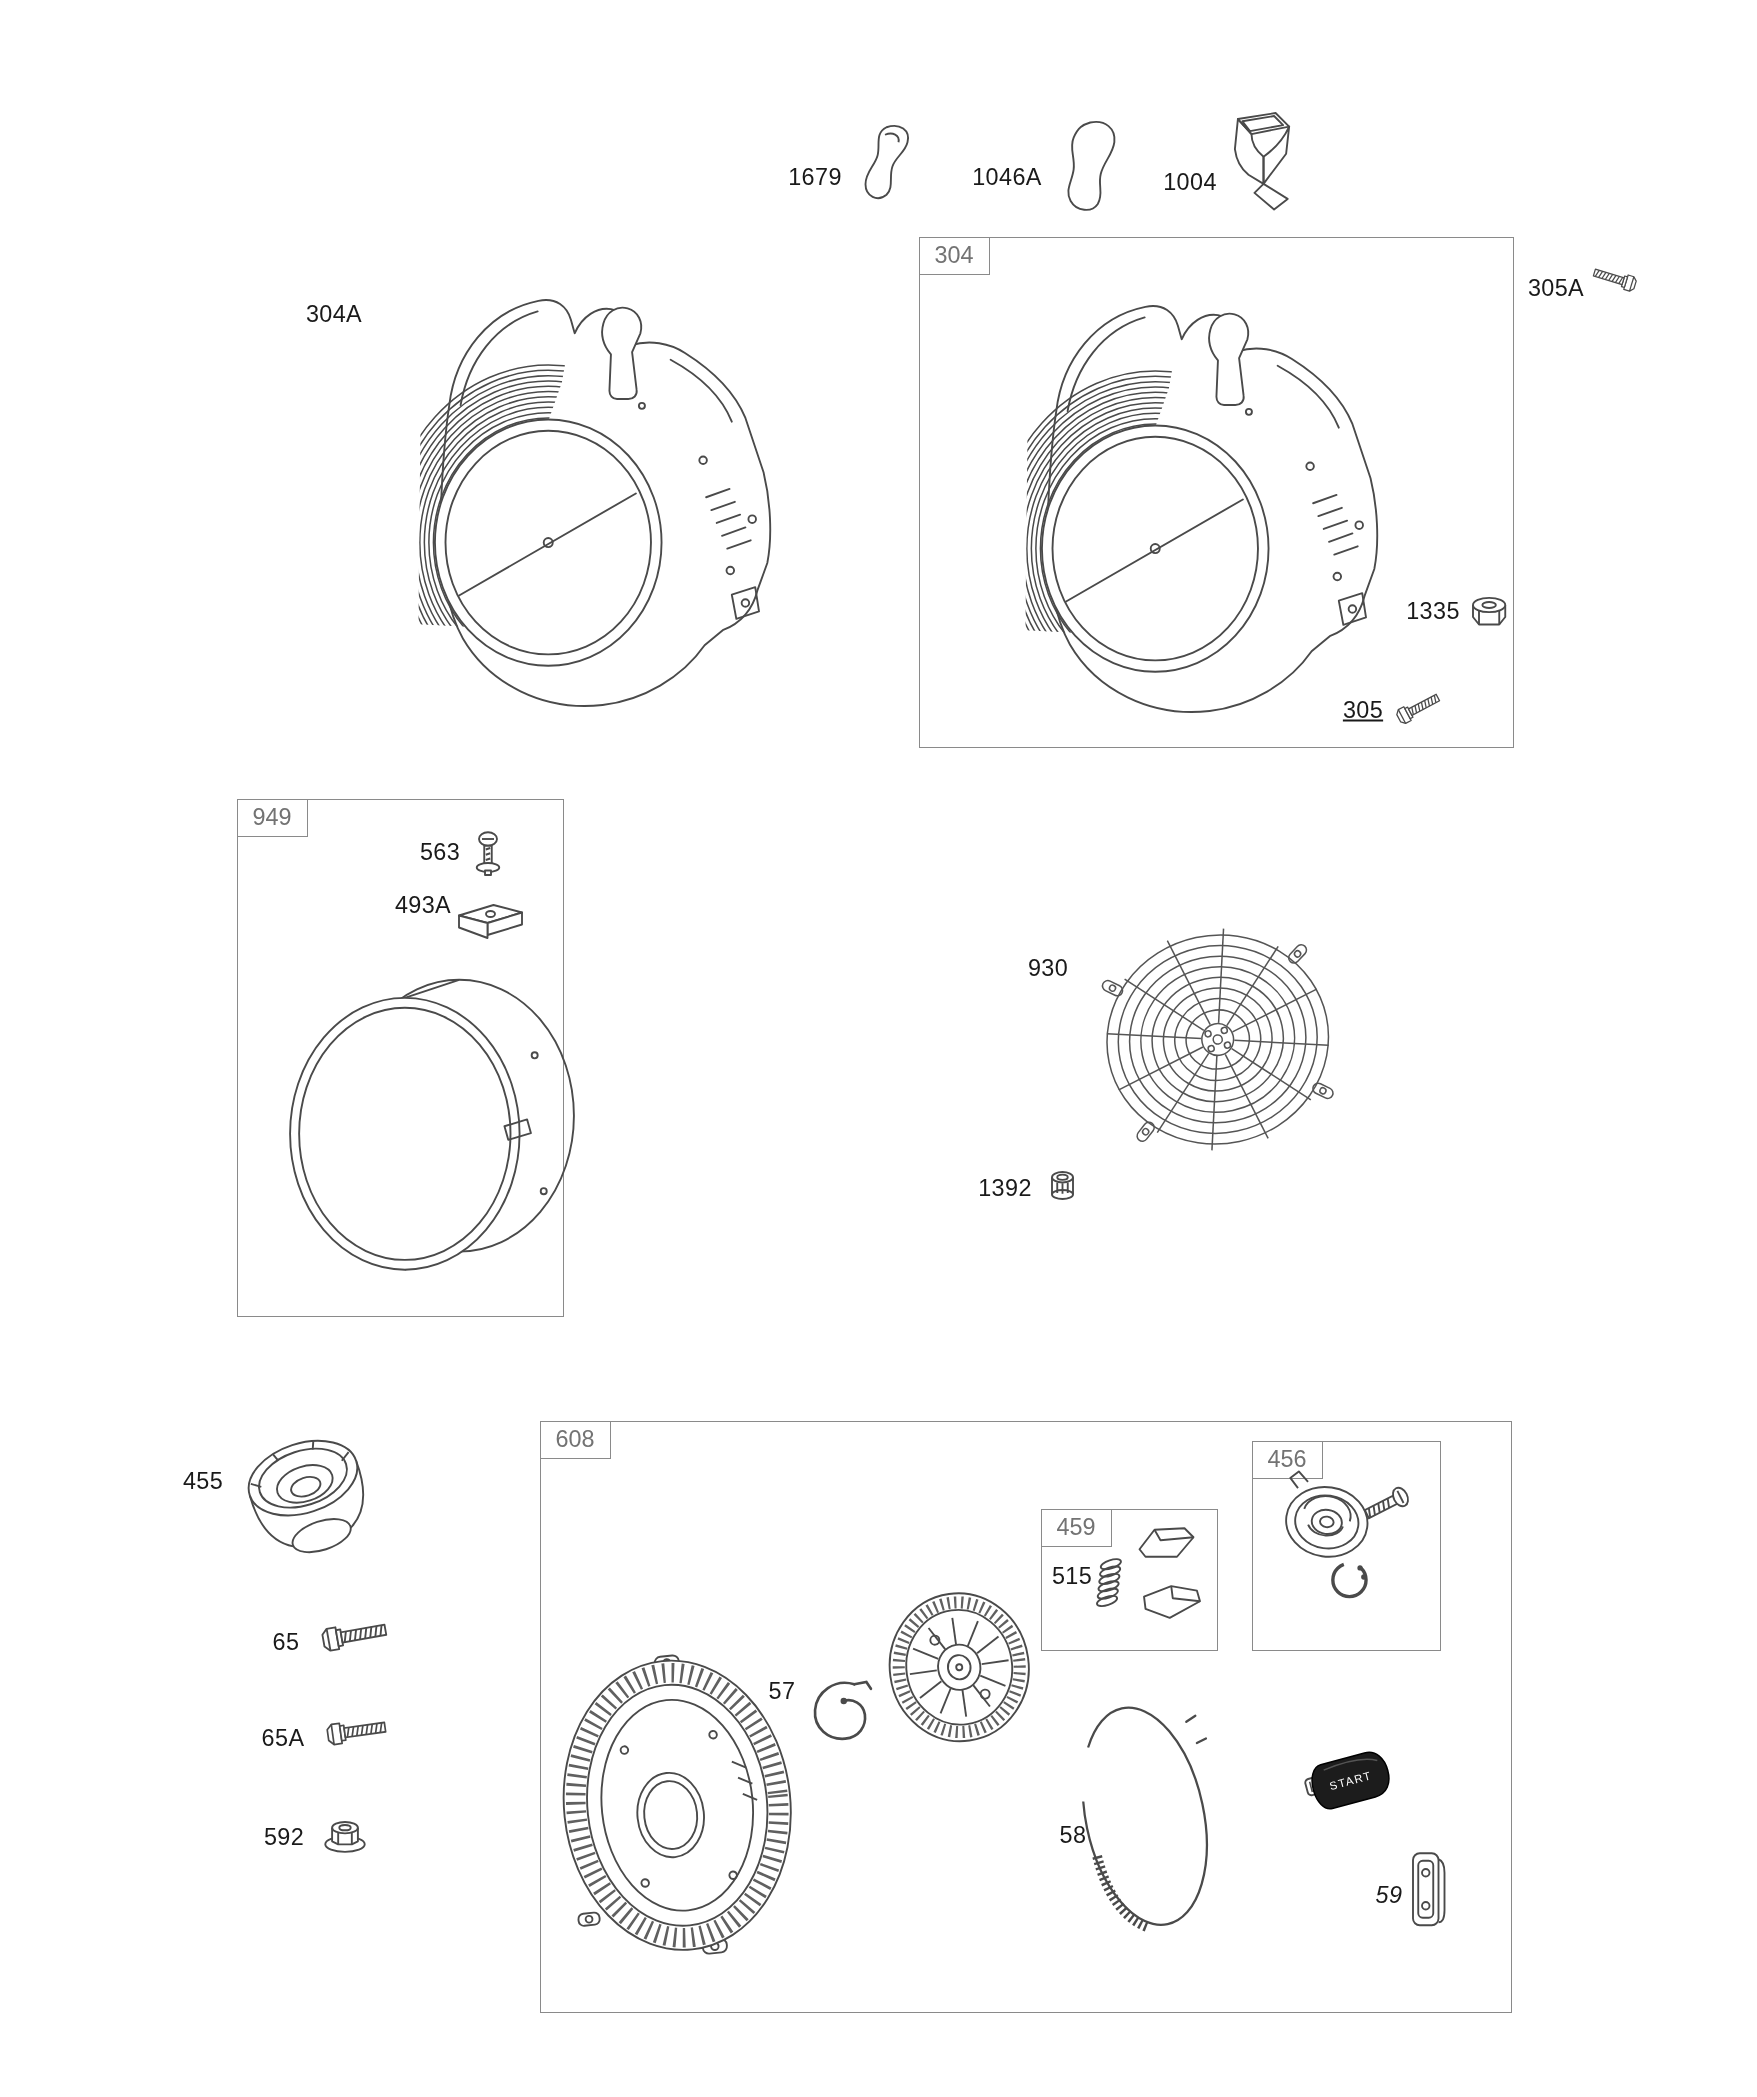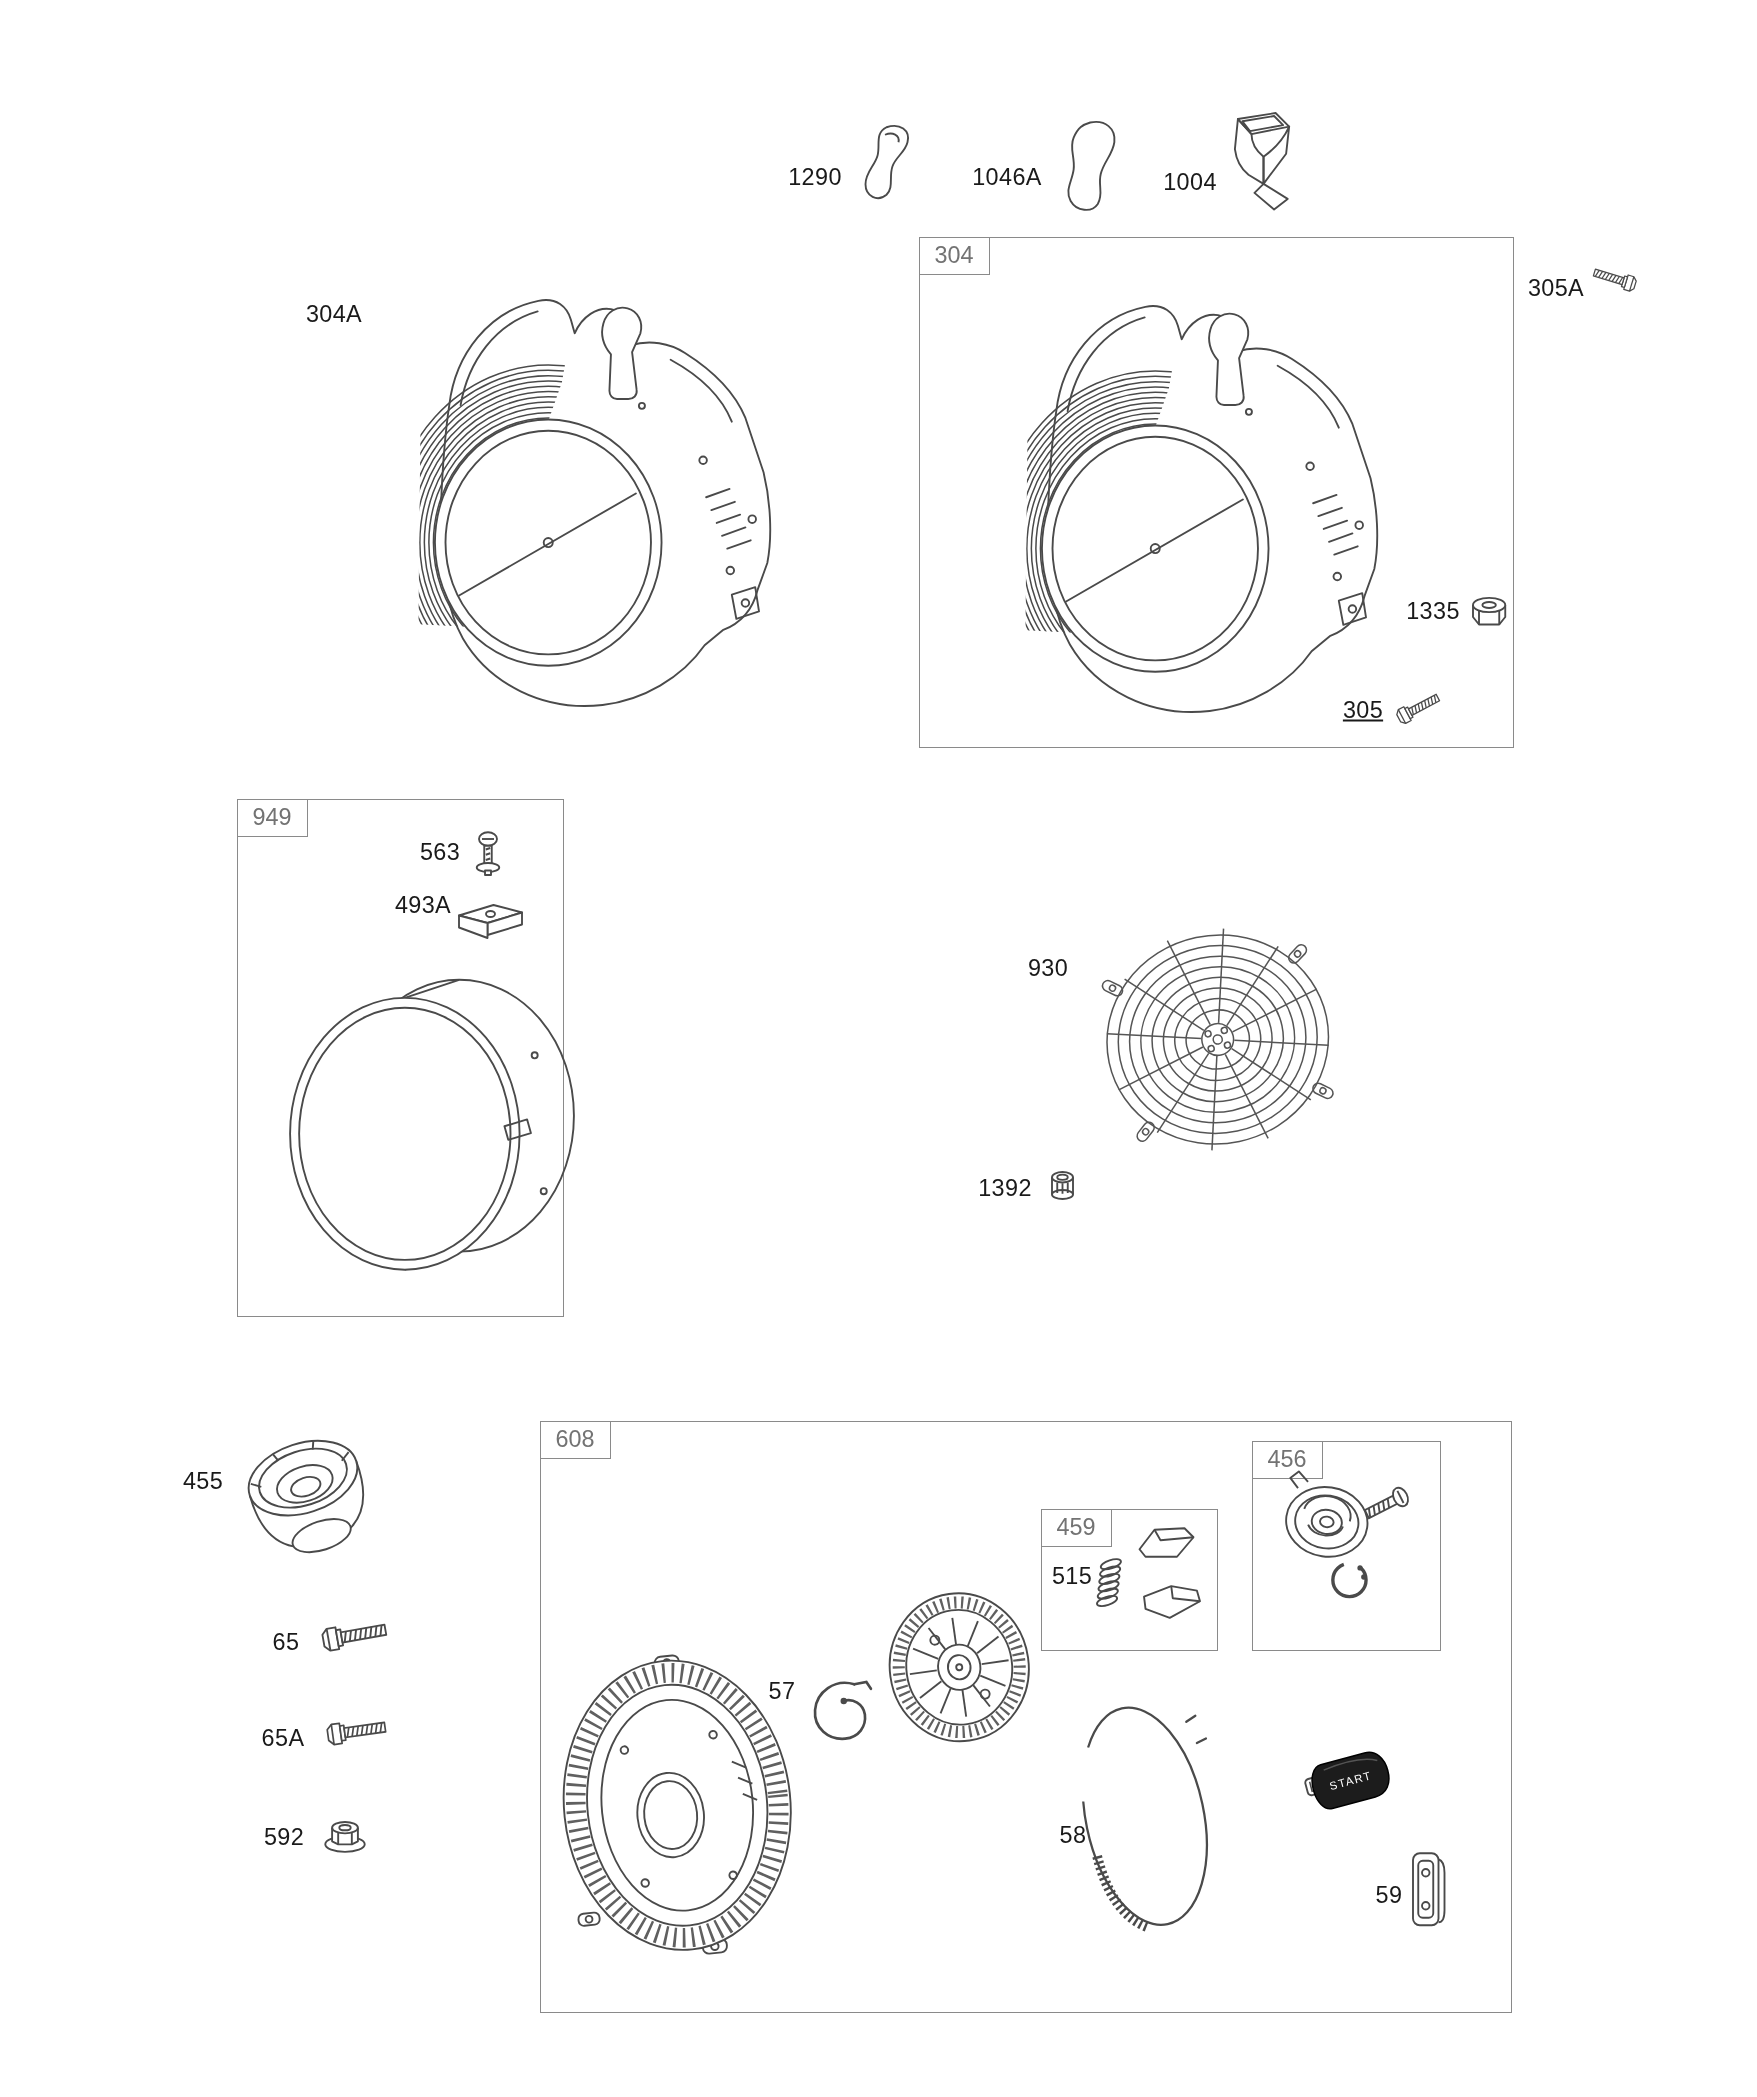"1290" span.callout { text: 1290 -> 1679 }
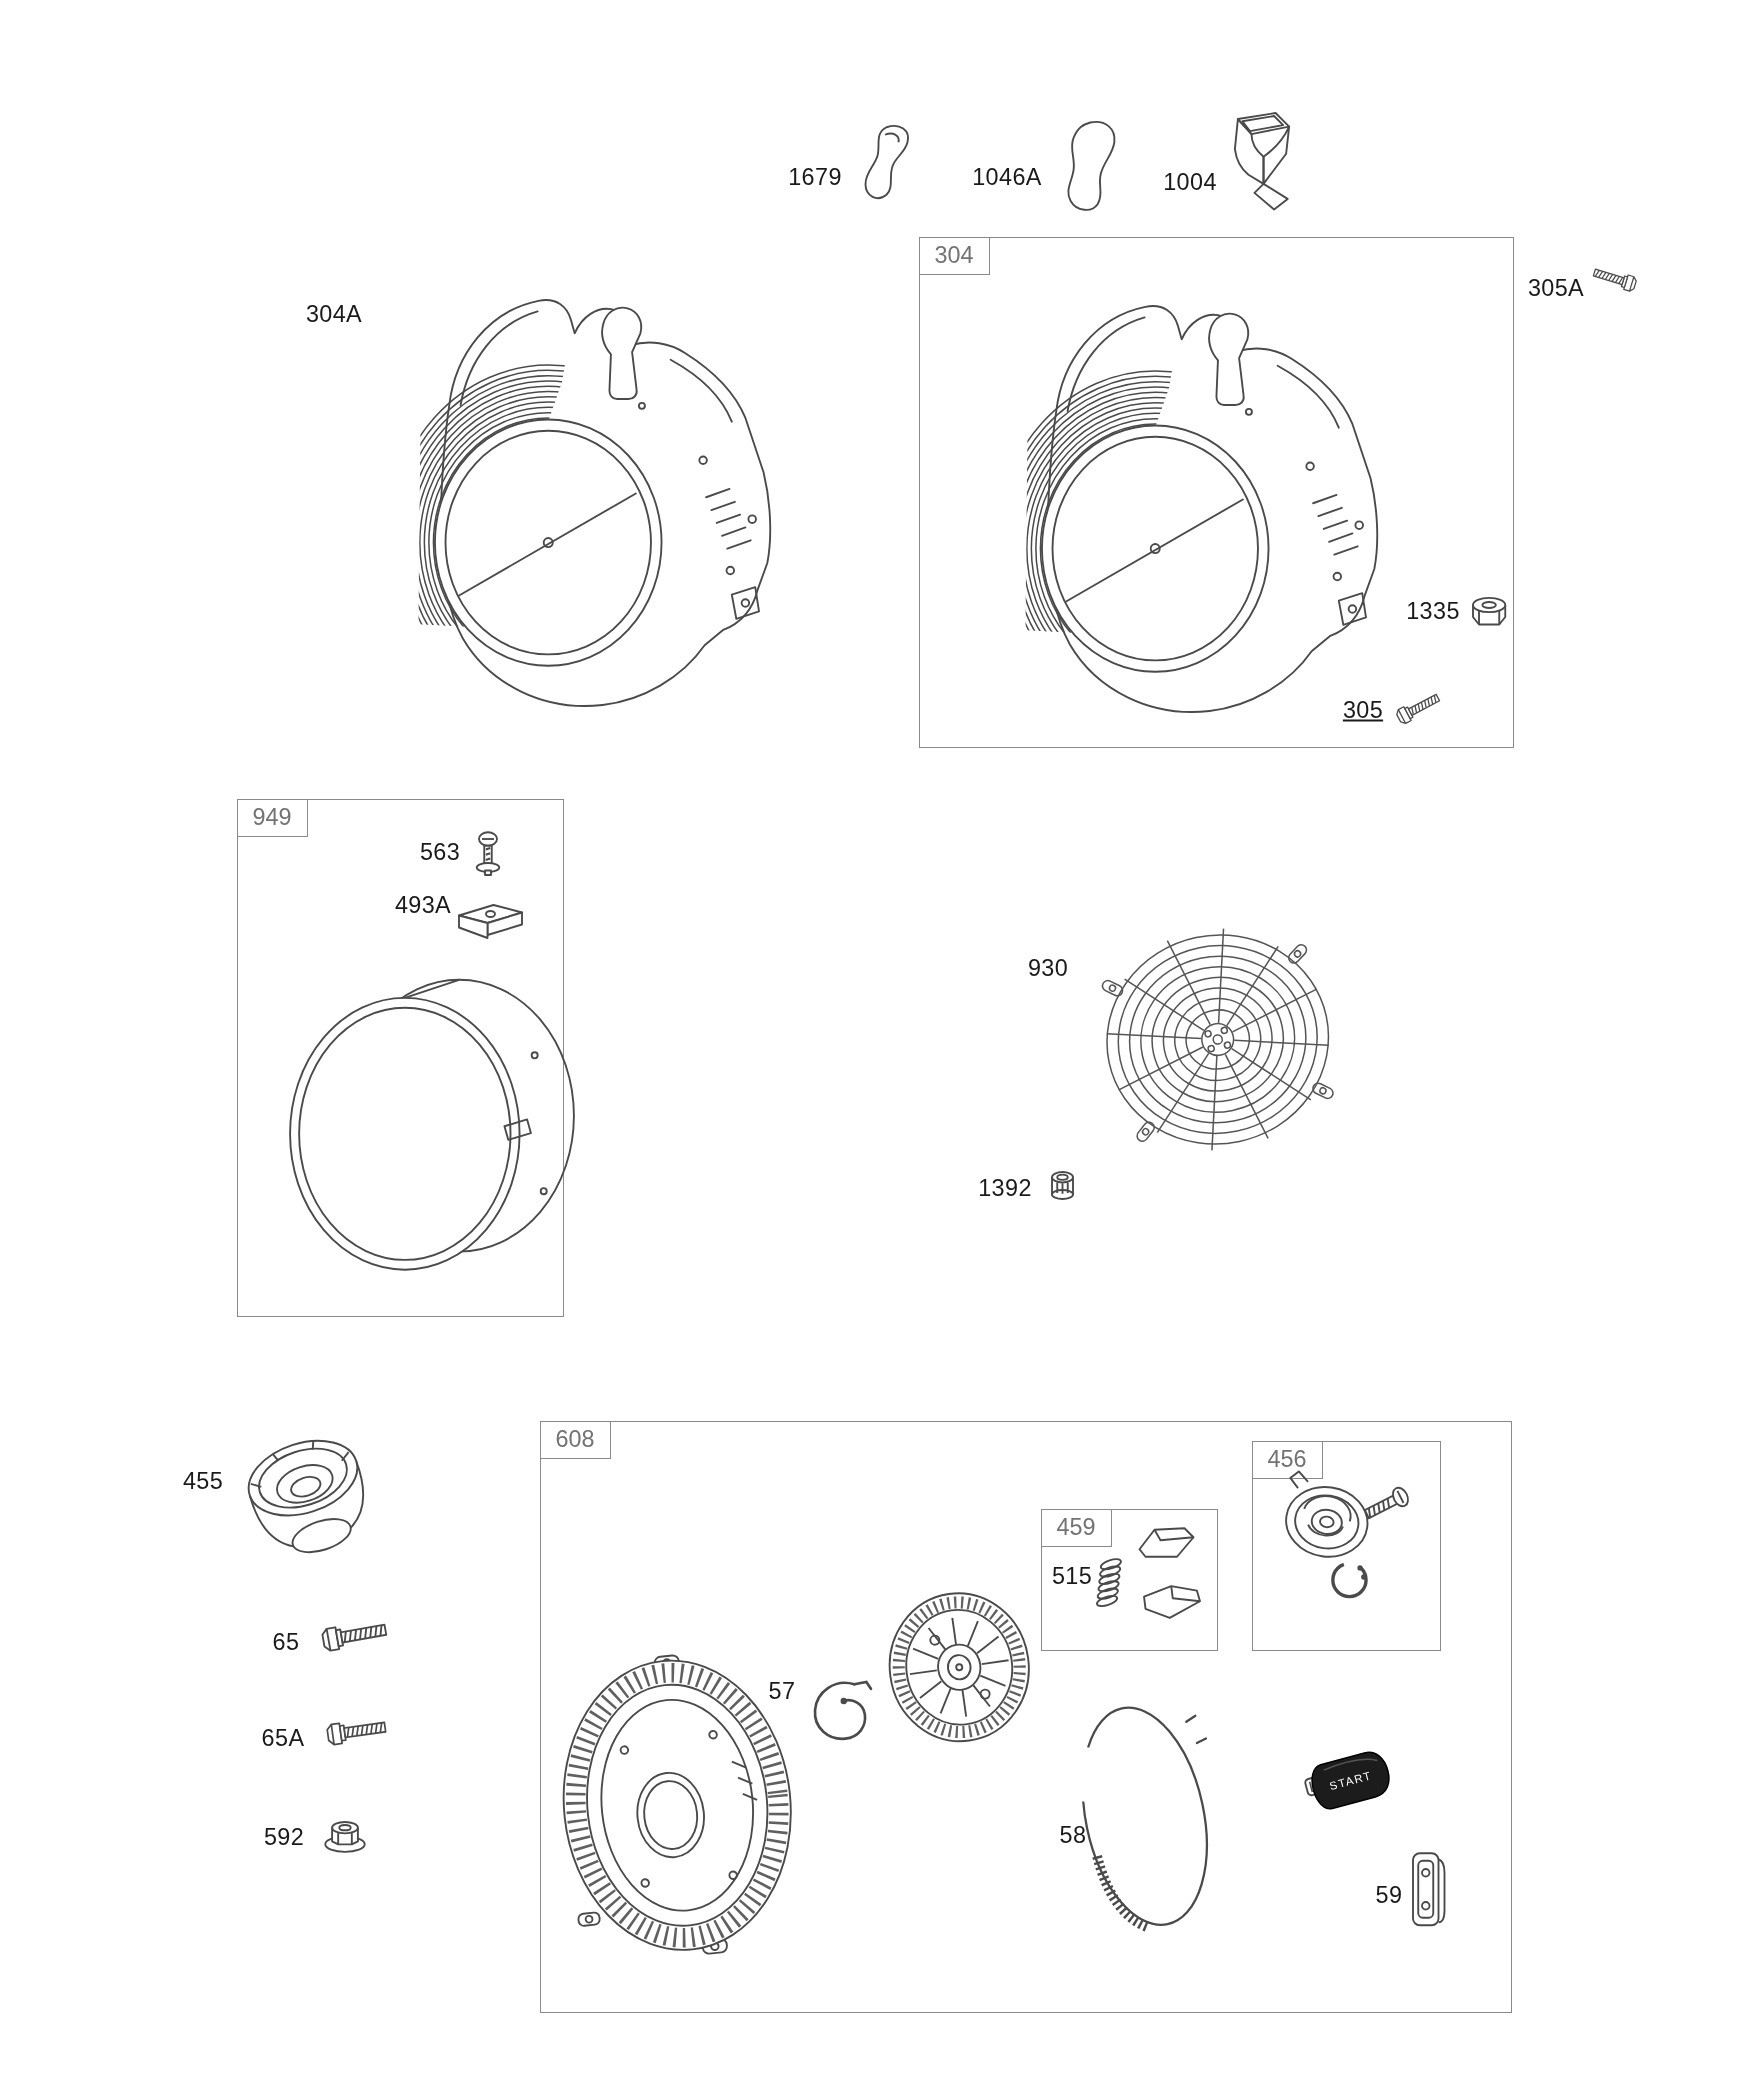"59" span.callout { font-style: none -> italic }
